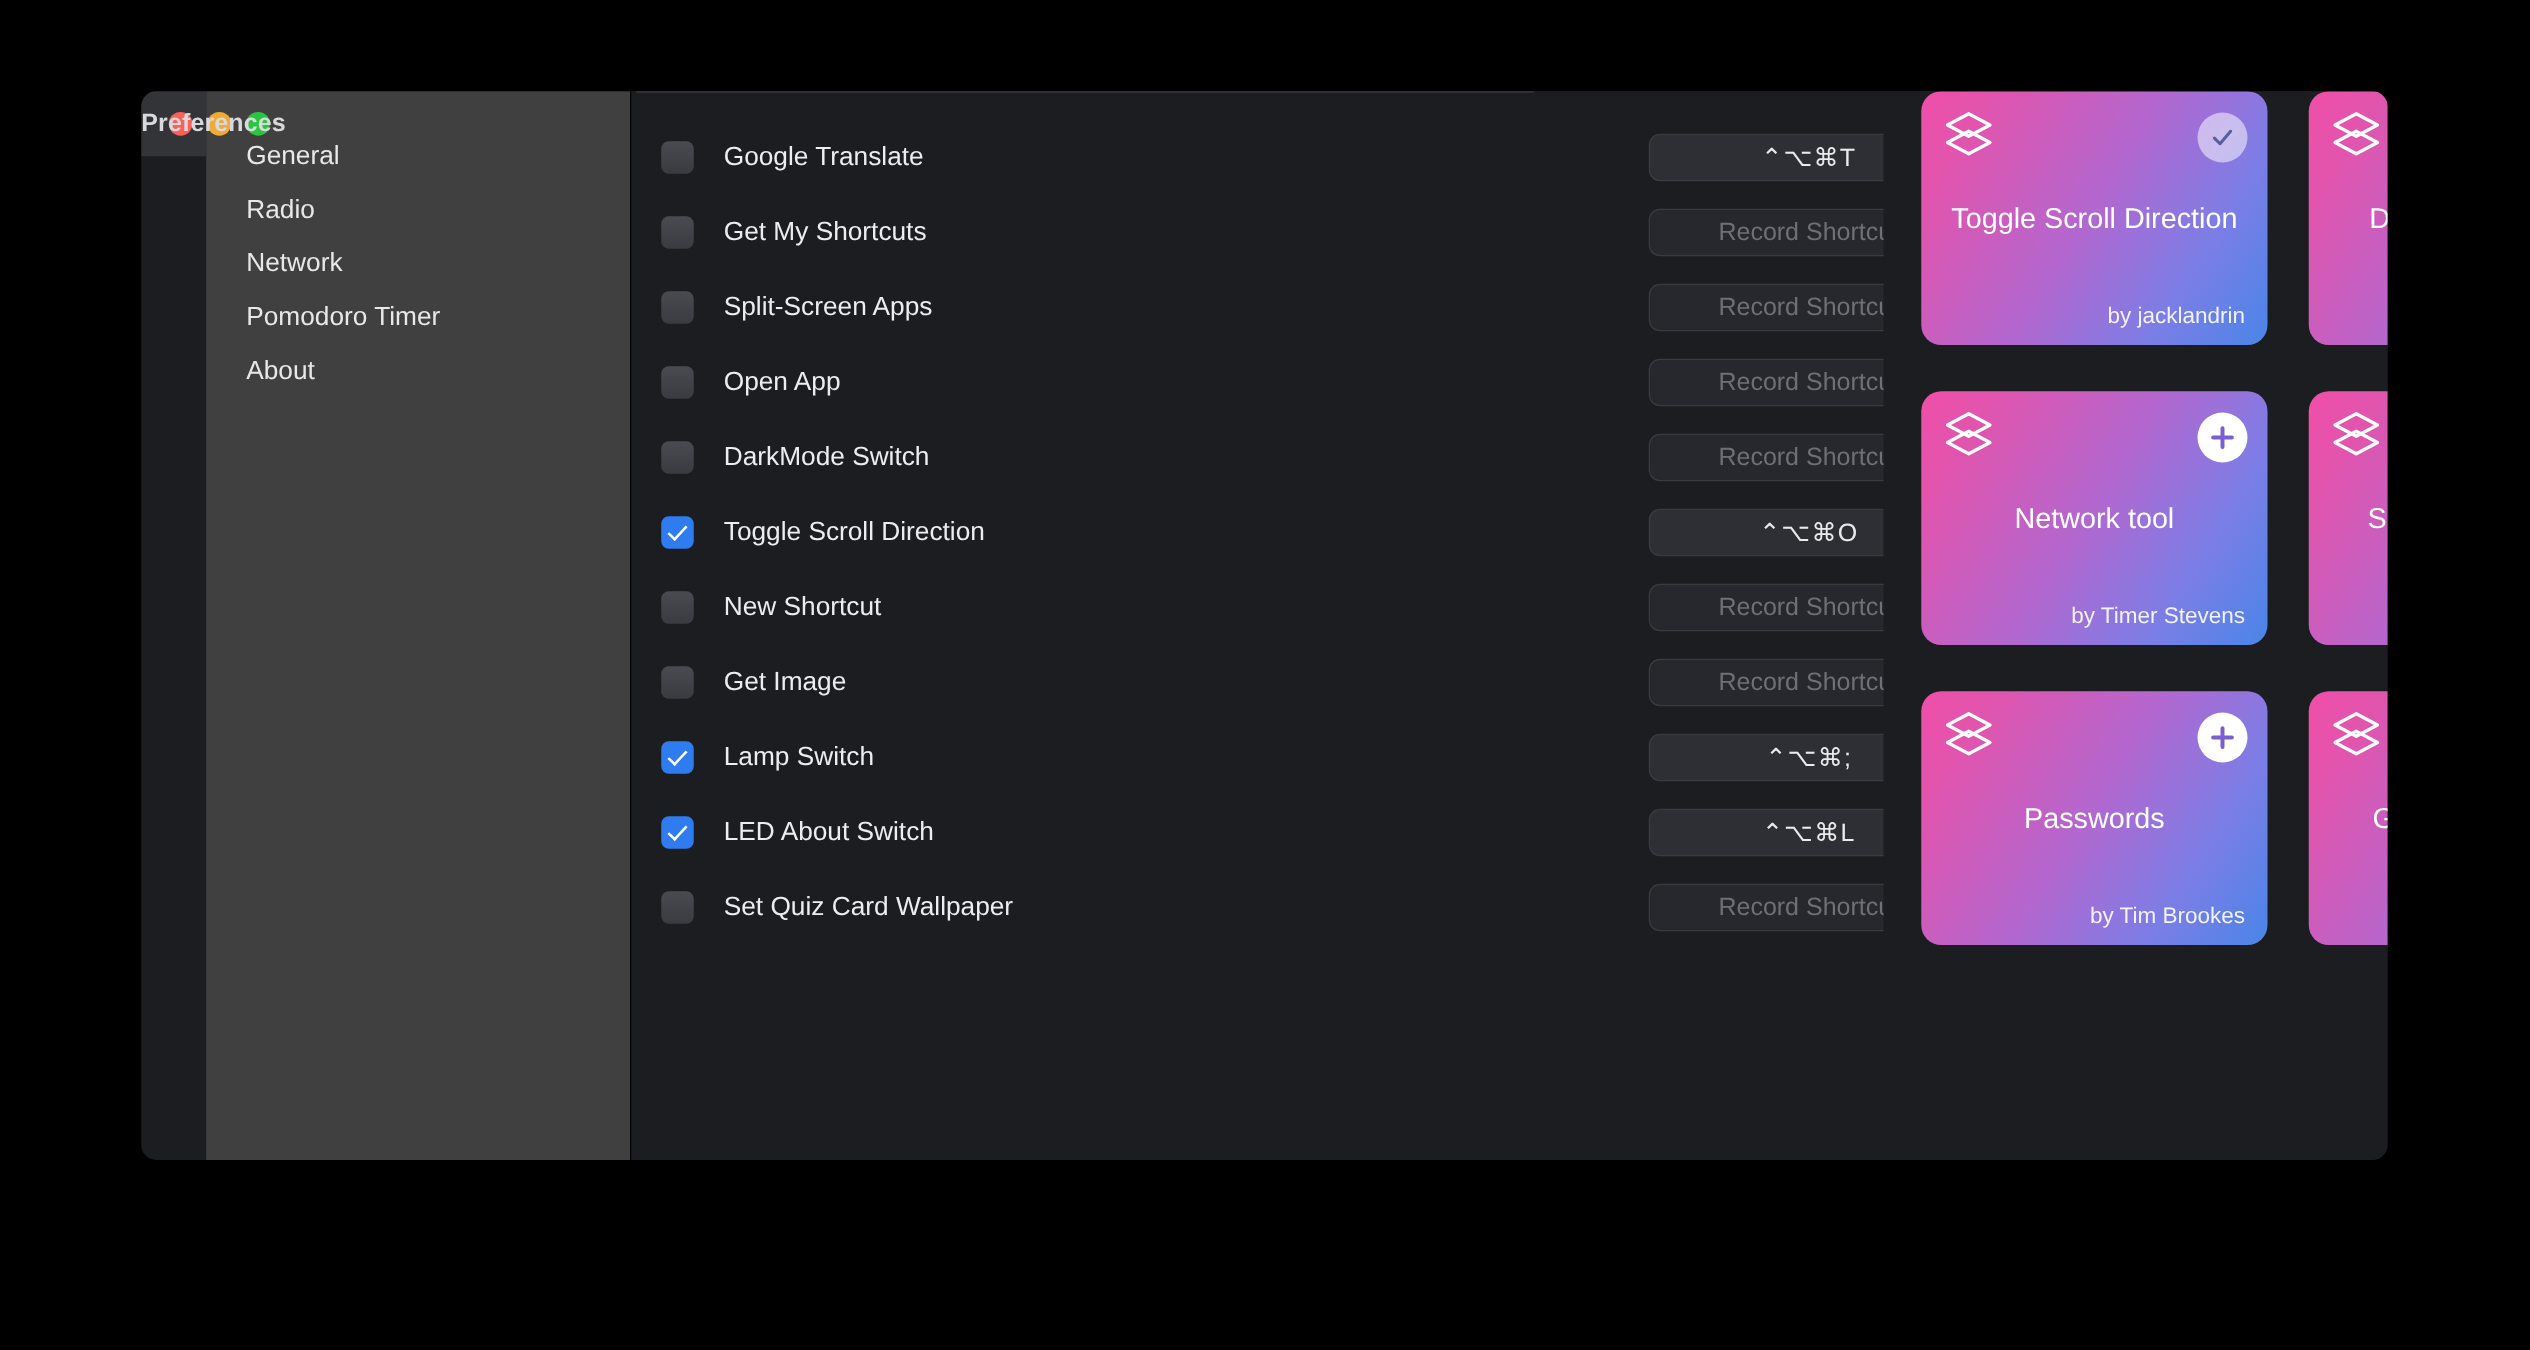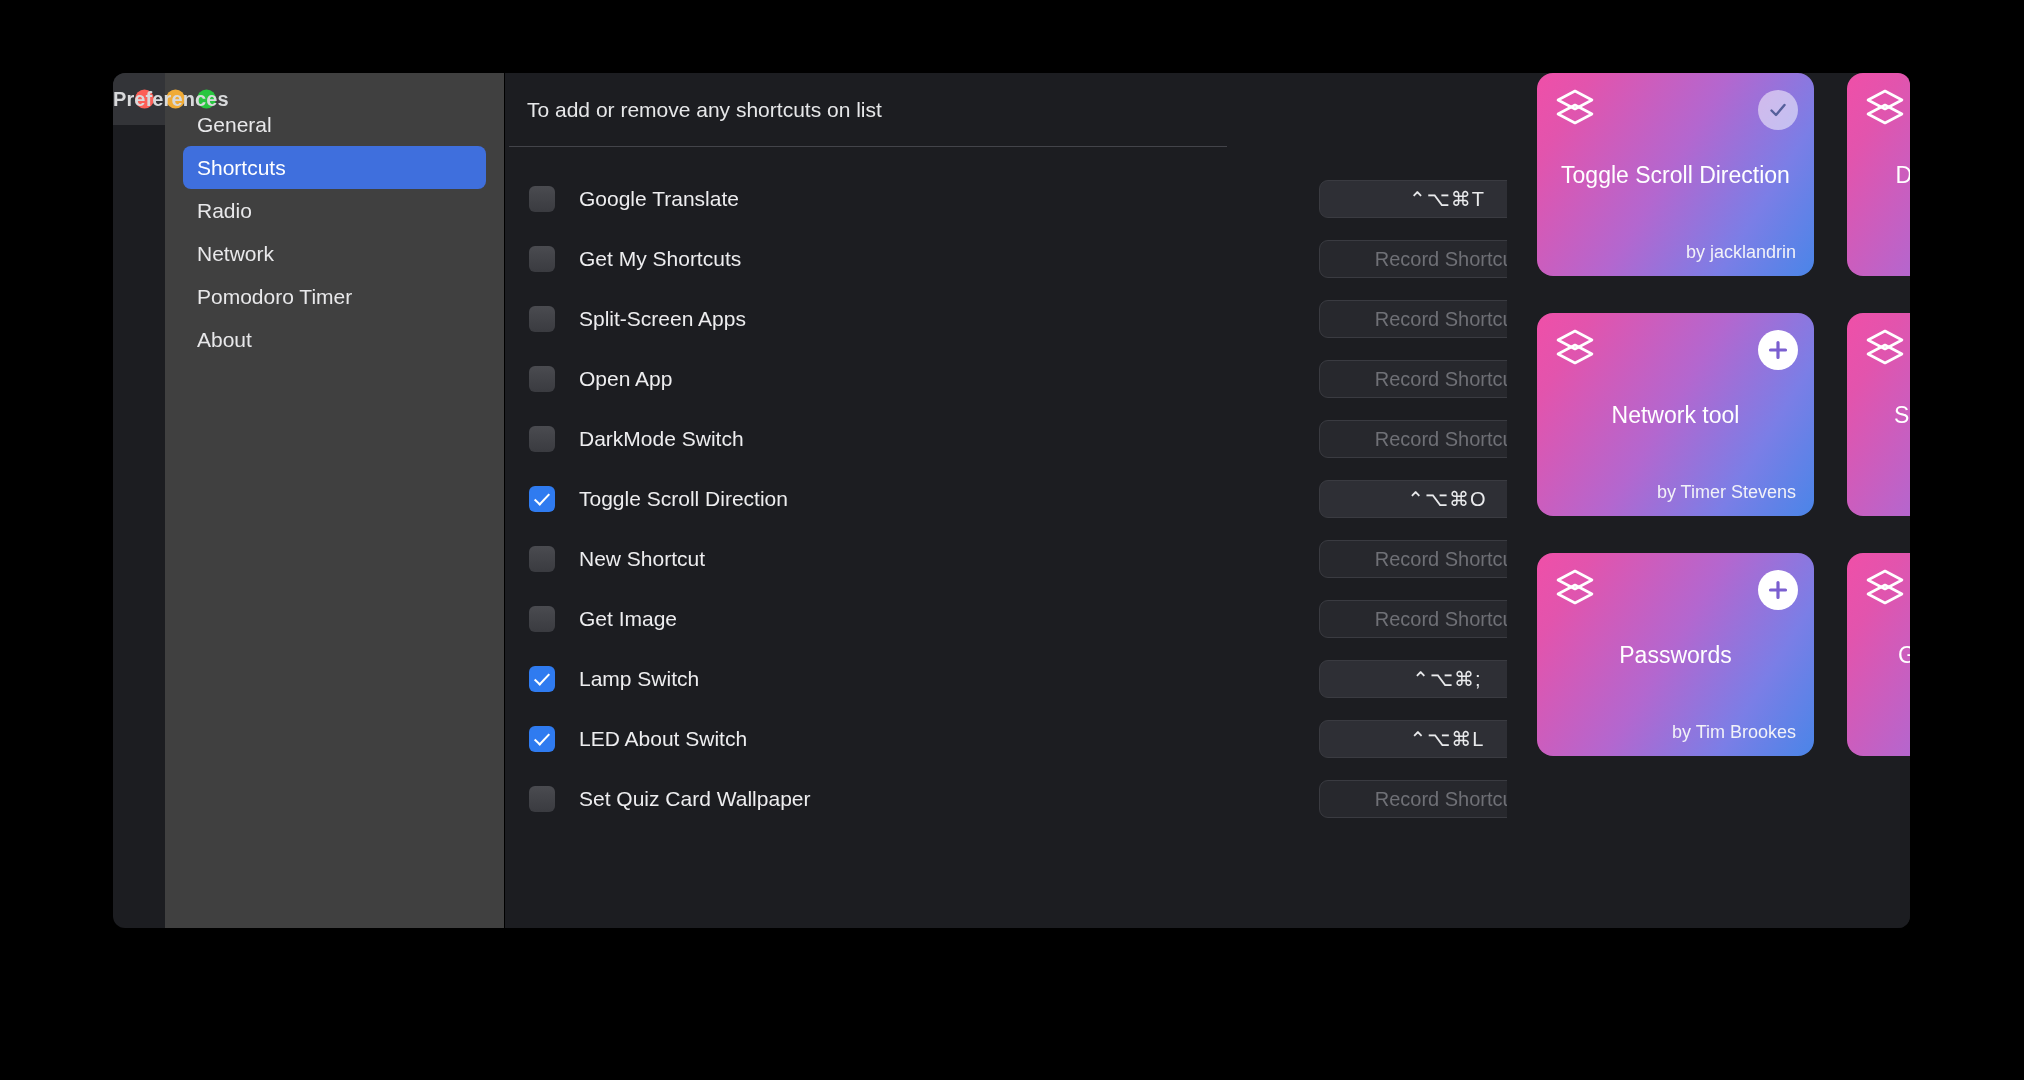"To add or remove any" div.list-header { html: <div>To add or remove any shortcuts on list</div> -> none }
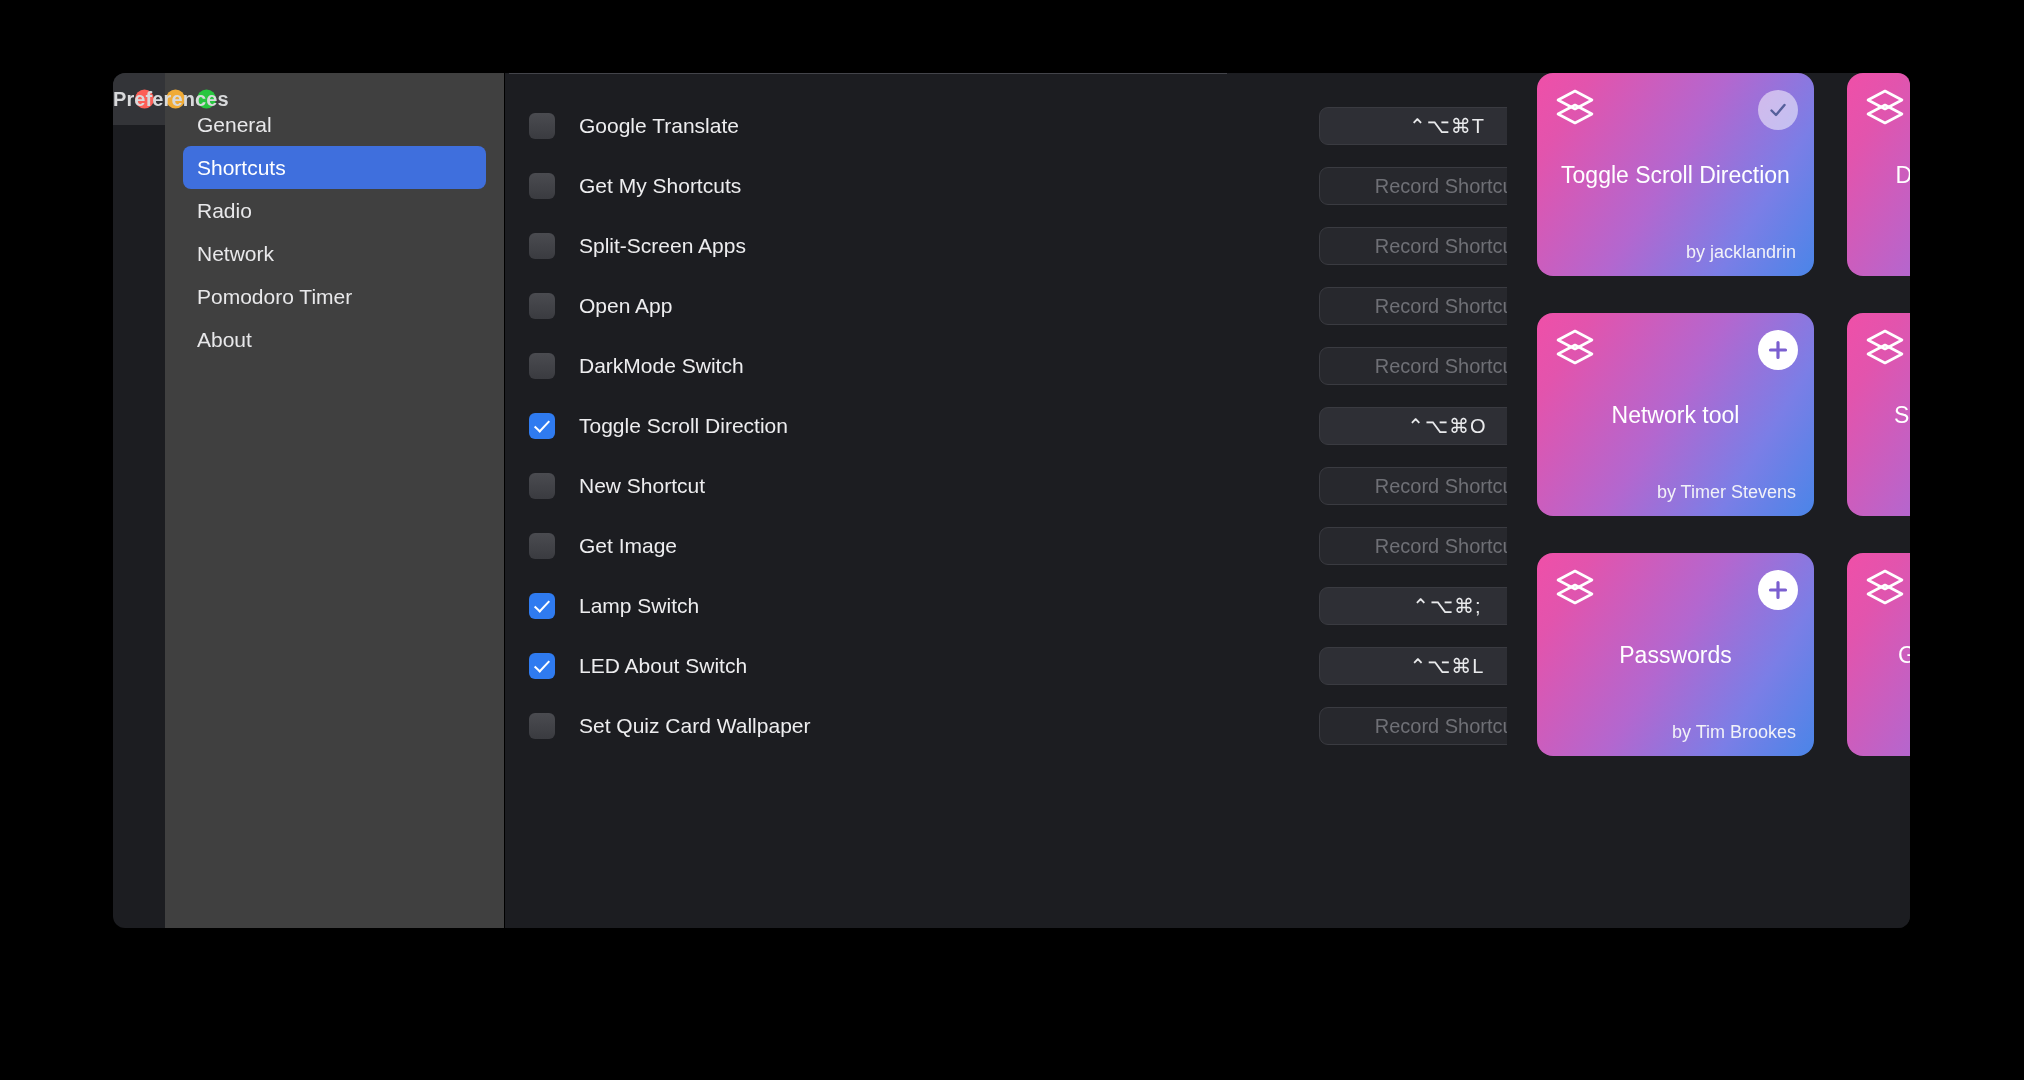"Shortcuts" div.sidebar-item { html: <div> <span>Shortcuts</span> </div> -> none }
